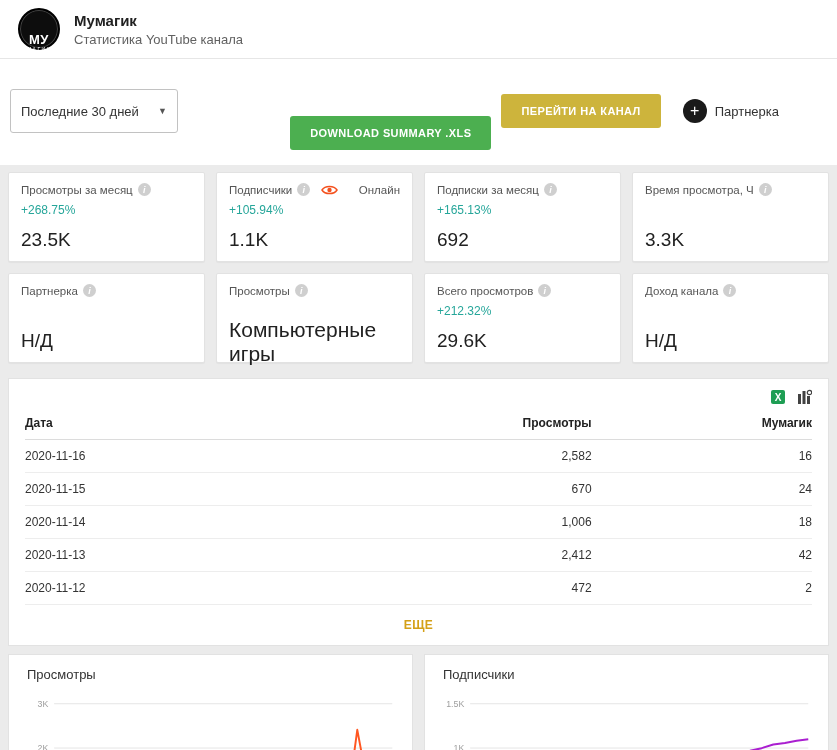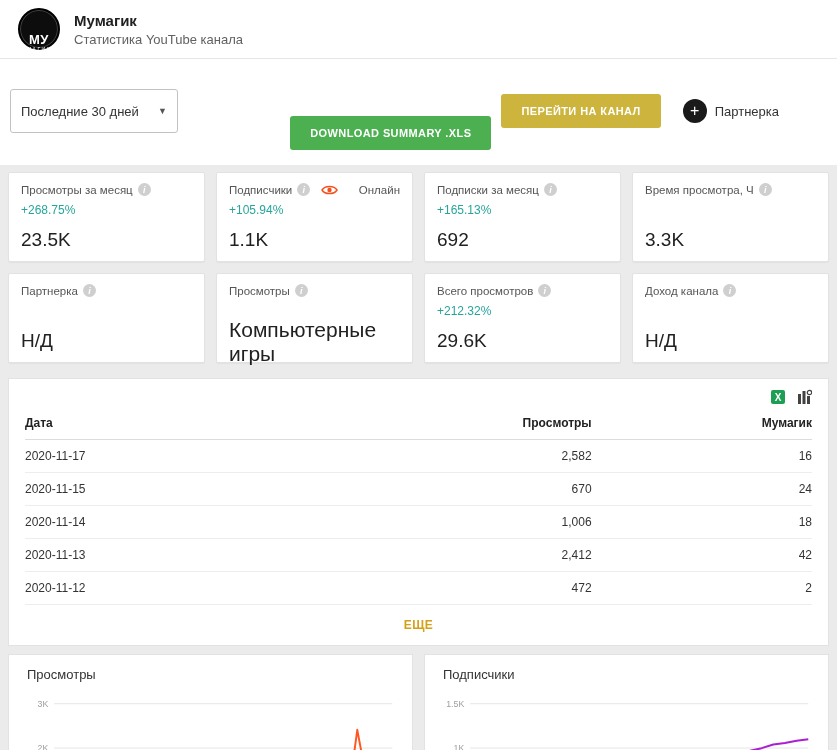"2020-11-17" td { text: 2020-11-17 -> 2020-11-16 }
